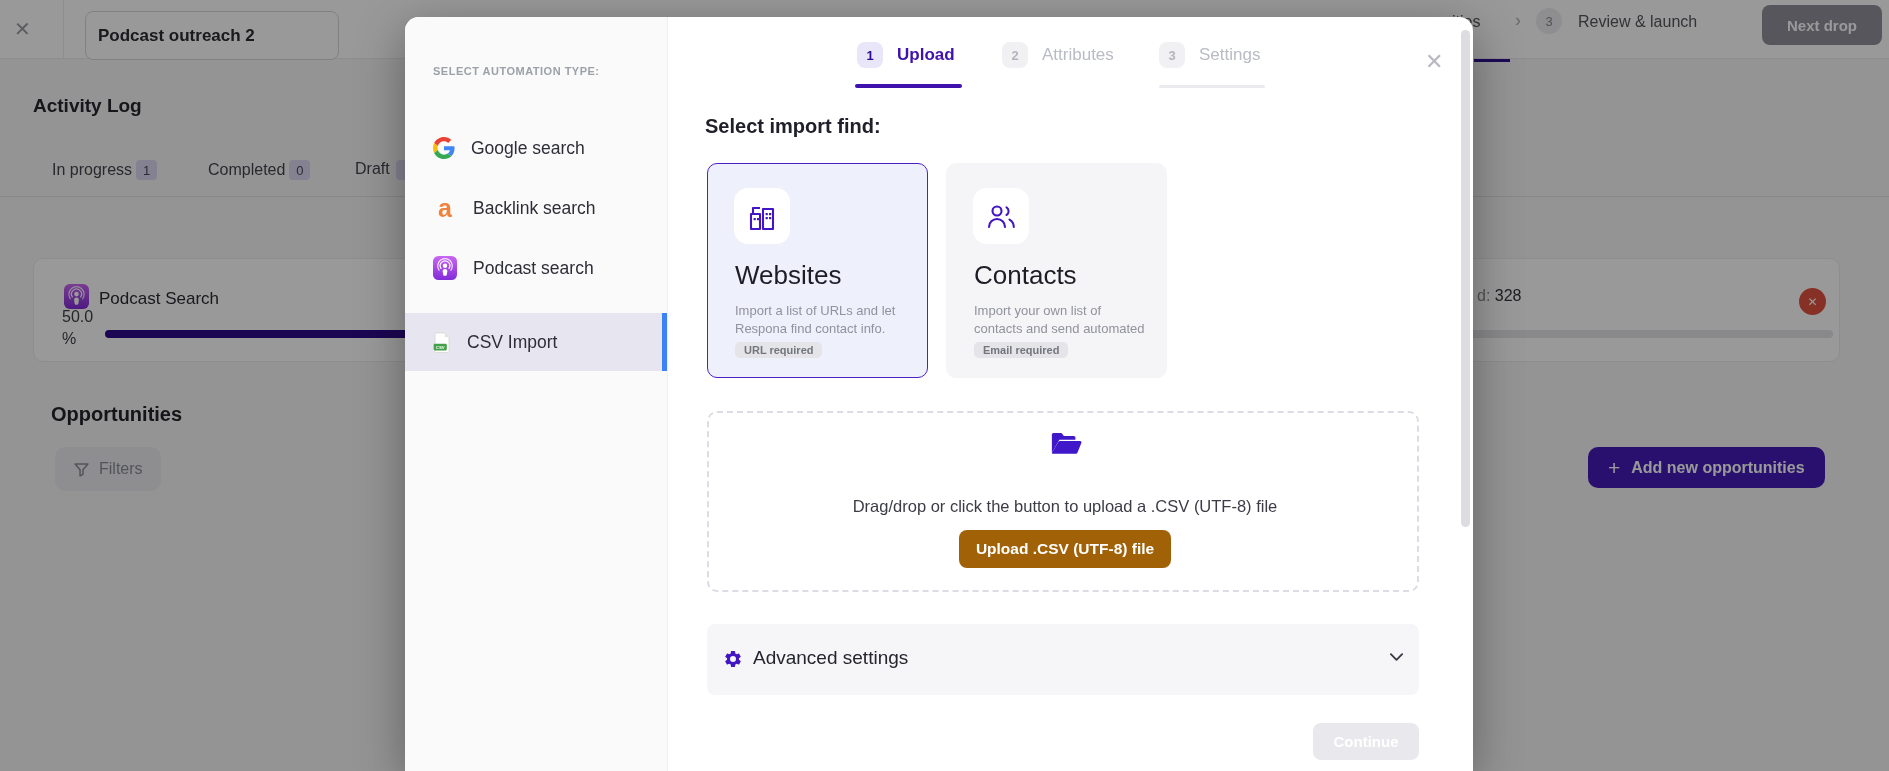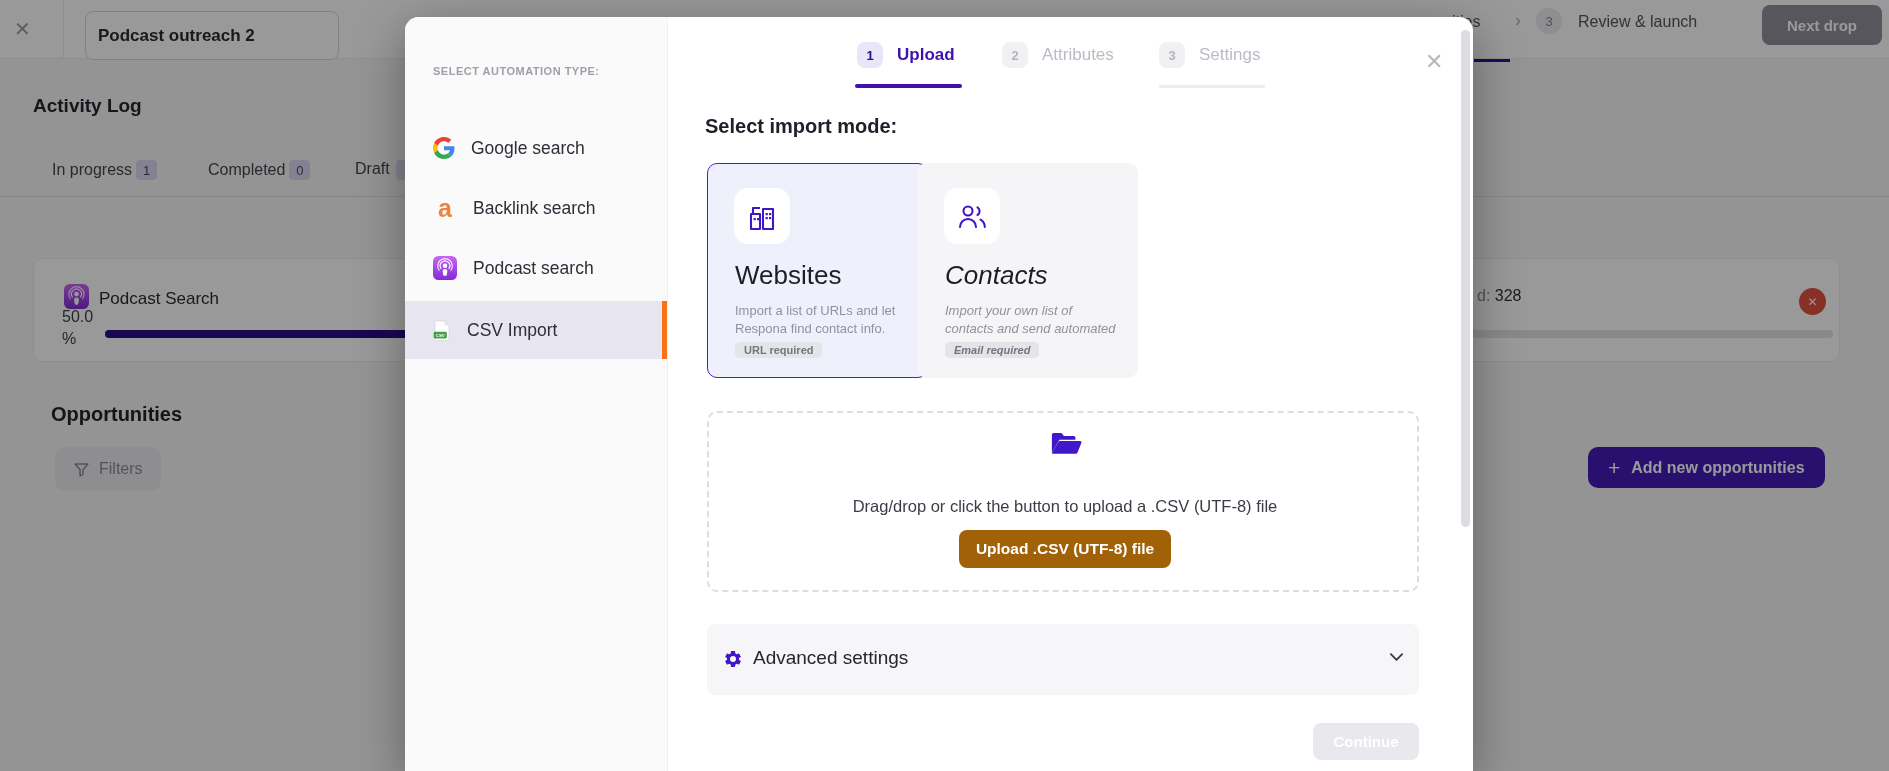"Select import mode:" div.abs { text: mode -> find }
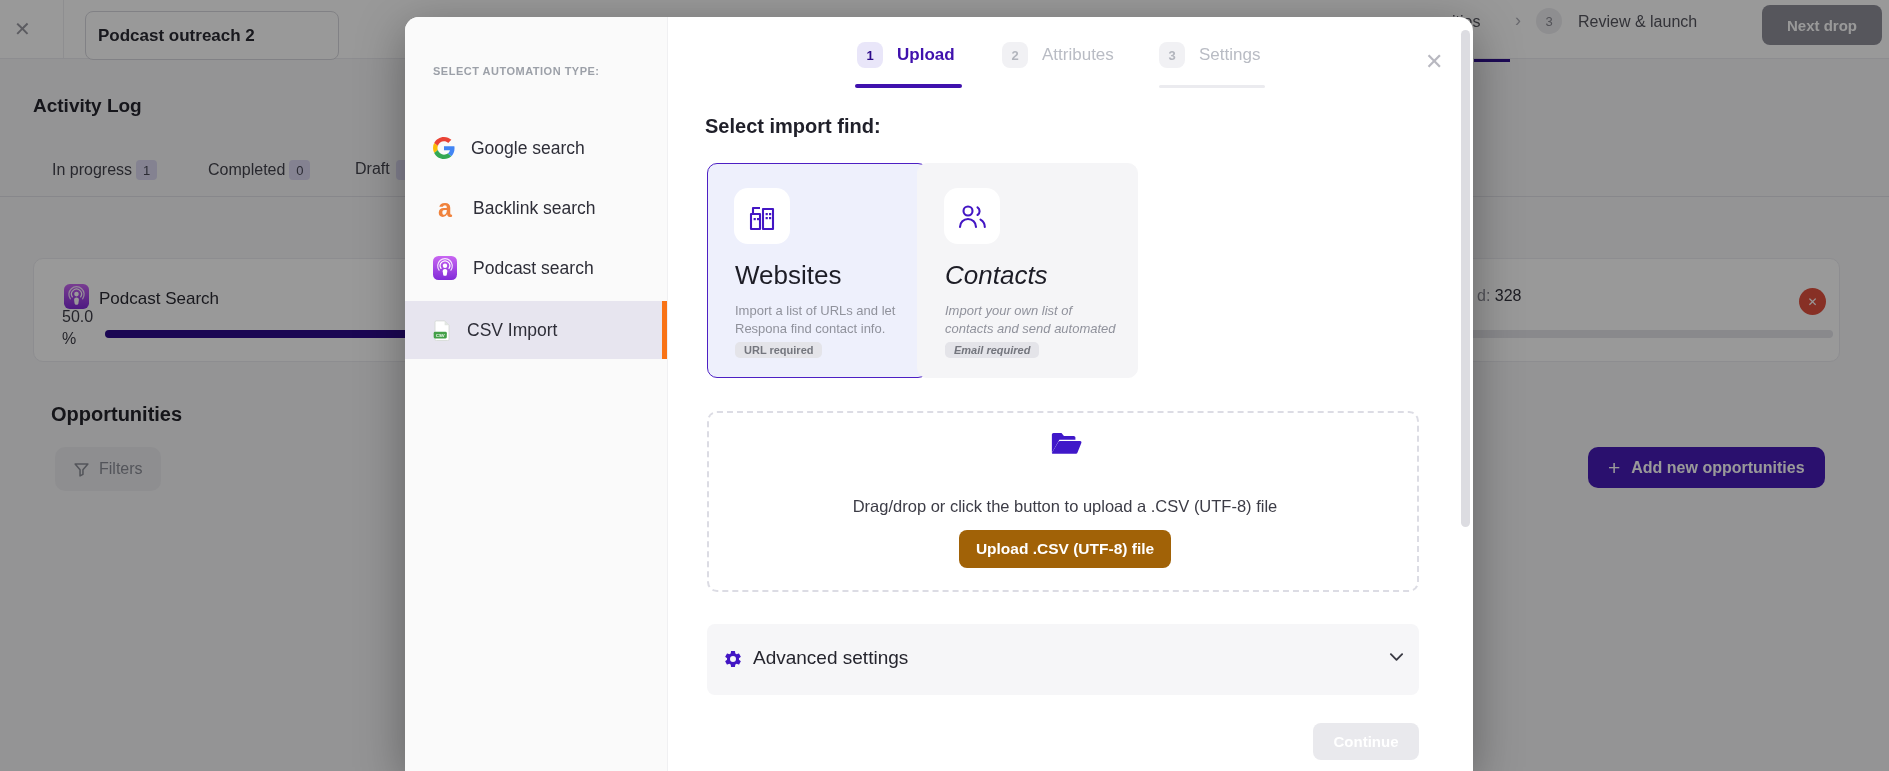"Contacts" .mode-card.plain { font-style: italic -> none; left: 512px -> 541px }
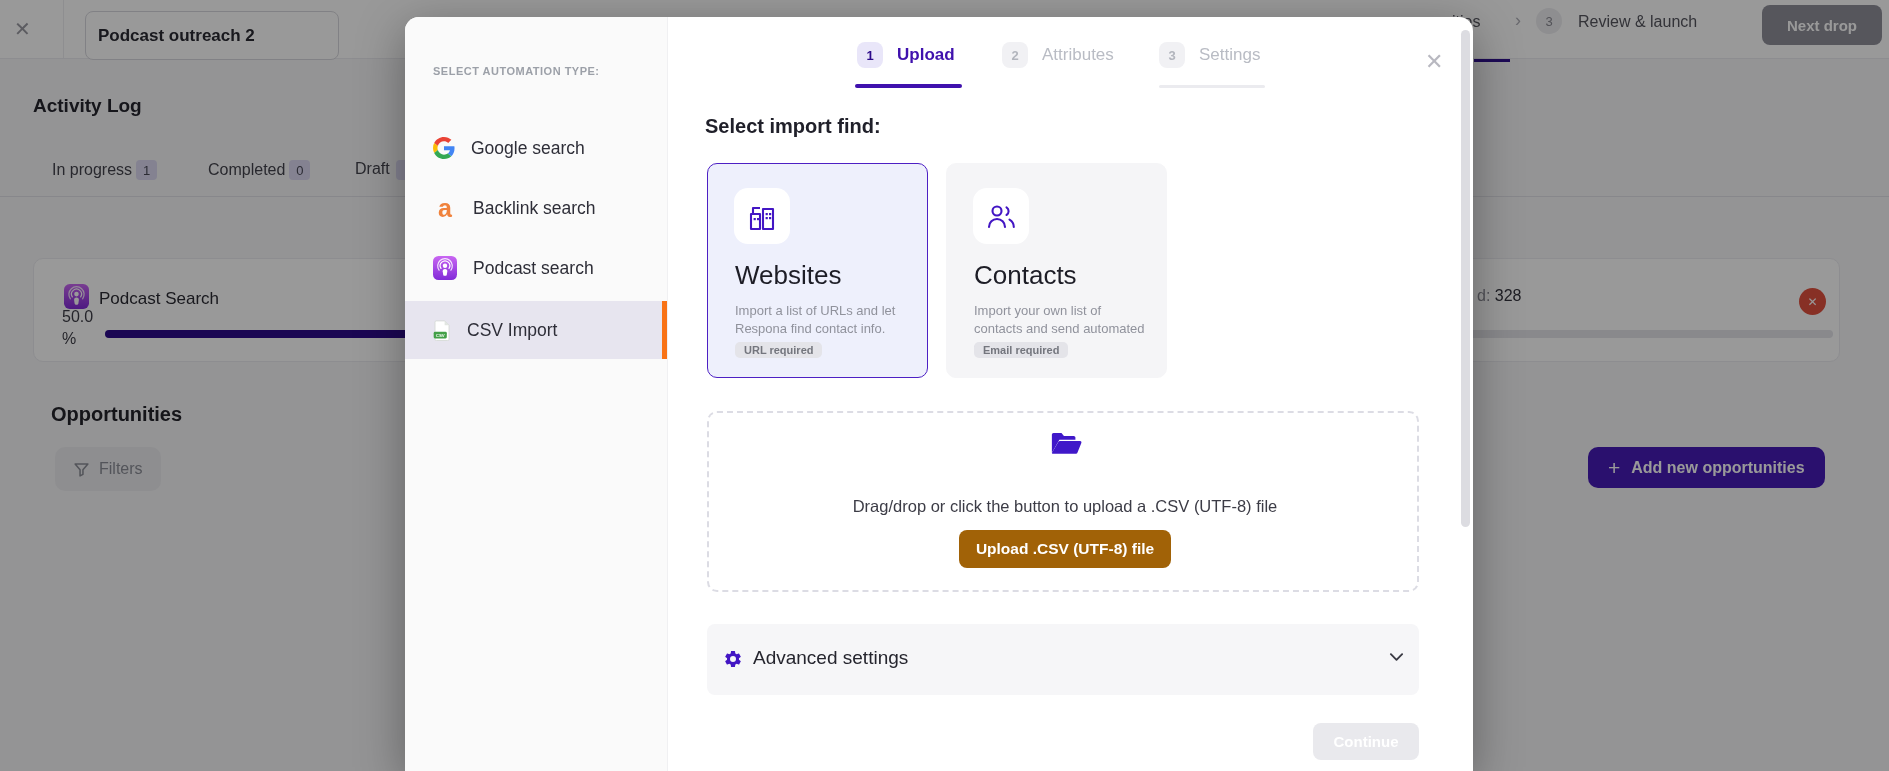"CSV Import" .sb-item.sel { border-right: 5px solid #f97316 -> 5px solid #3b82f6; margin-top: none -> 12px }
